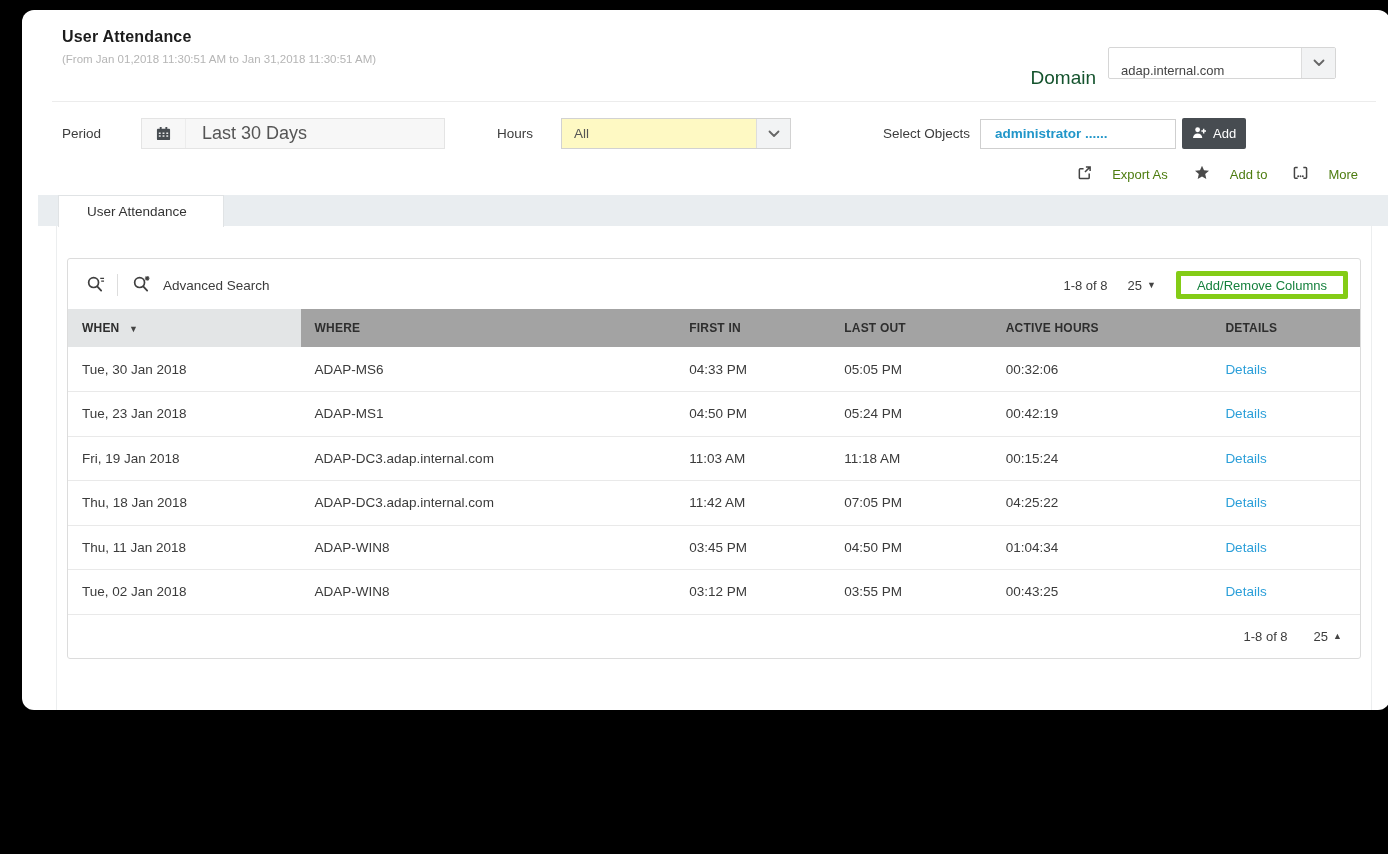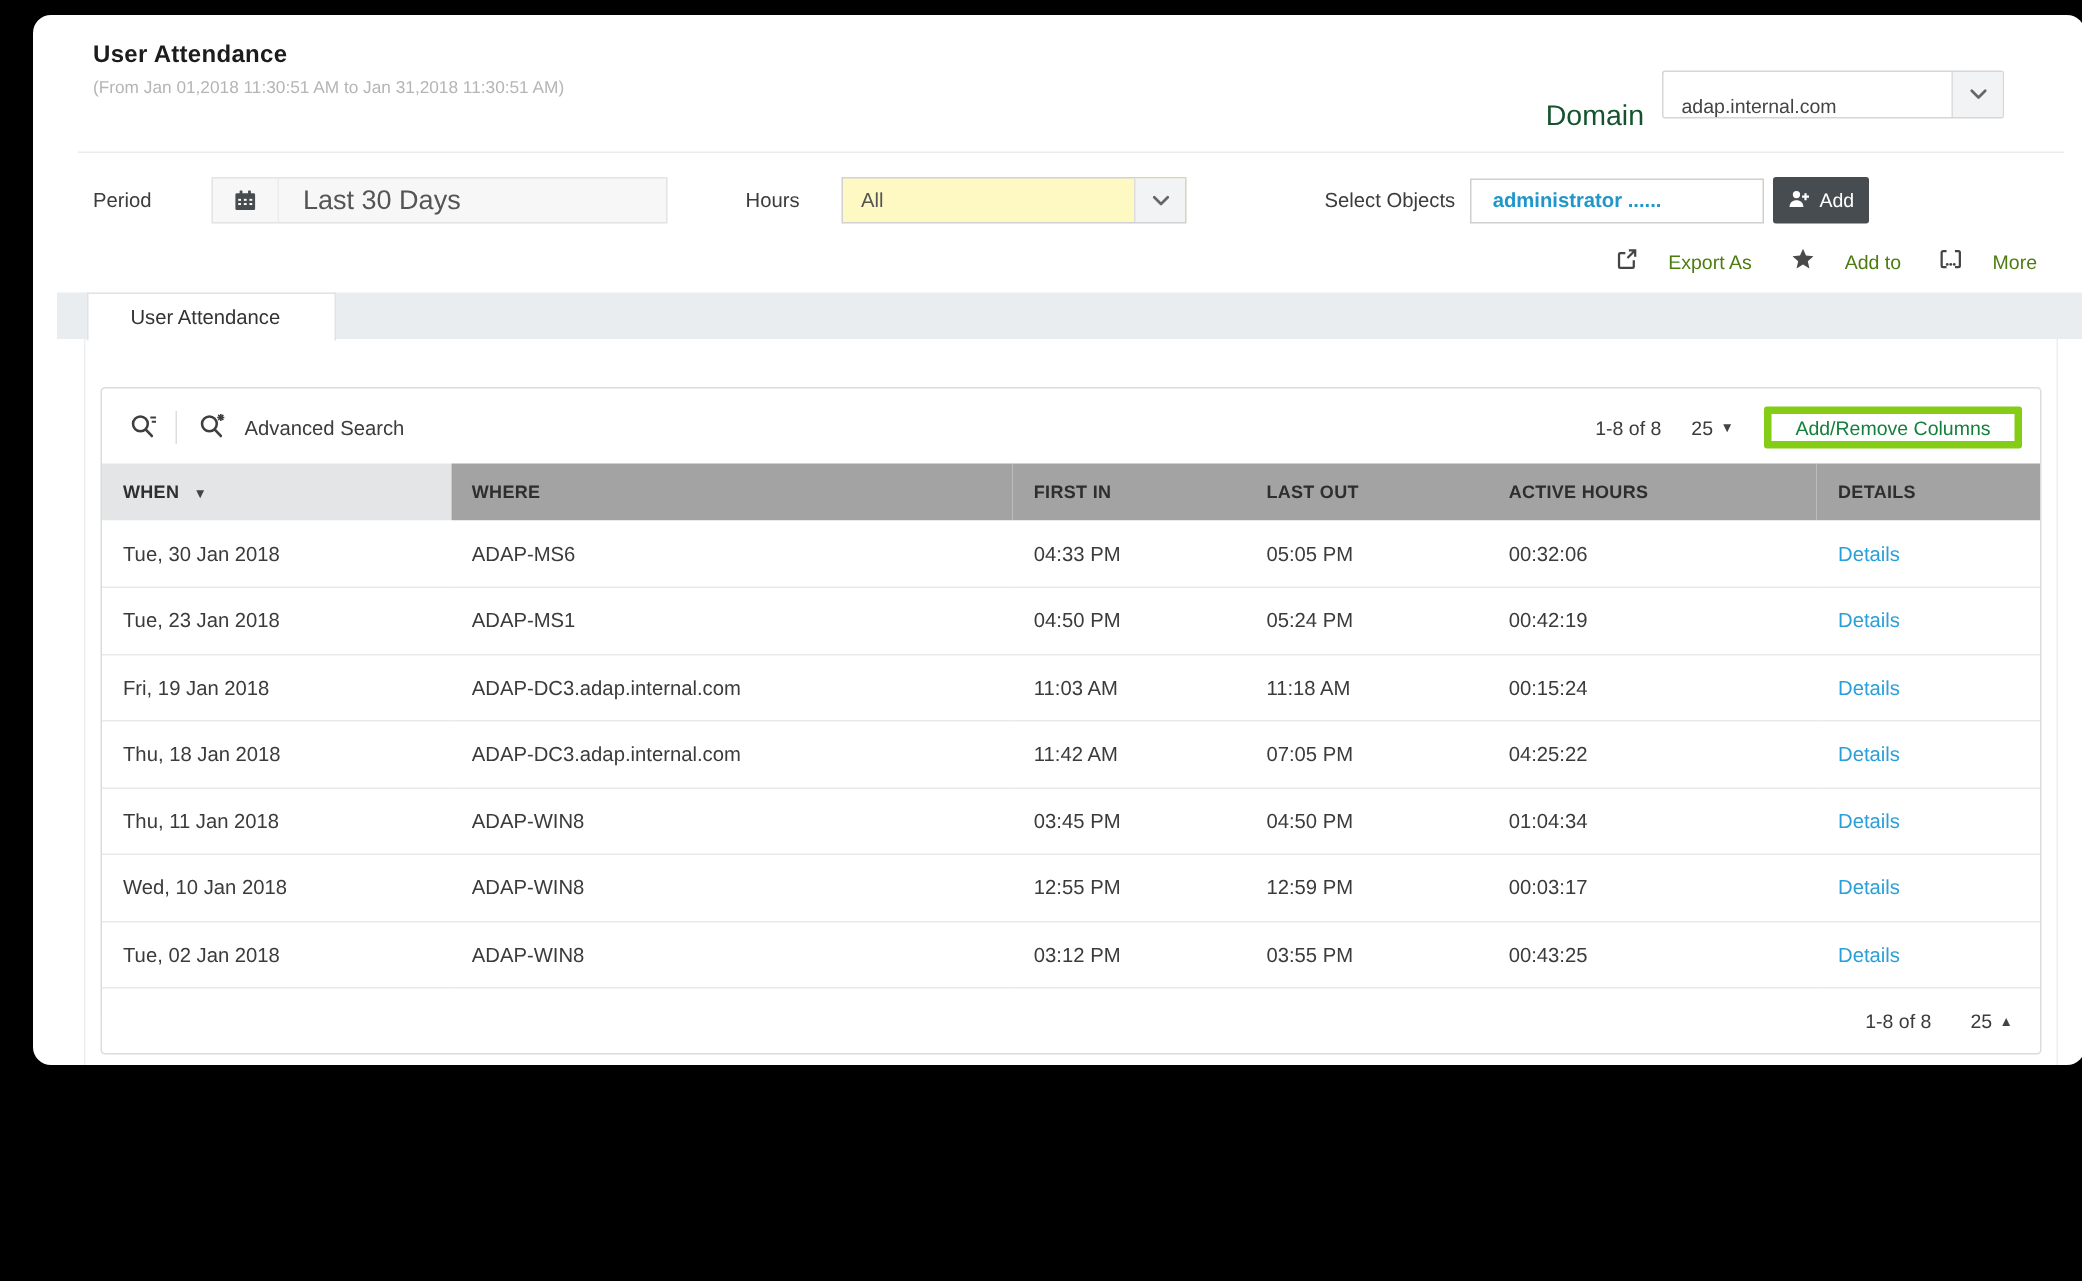"Wed, 10 Jan 2018" tr { html: <tr> <td>Wed, 10 Jan 2018</td> <td>ADAP-WIN8</td> <td>12:55 PM</td> <td>12:59 PM</td> <td>00:03:17</td> <td><a>Details</a></td> </tr> -> none }
